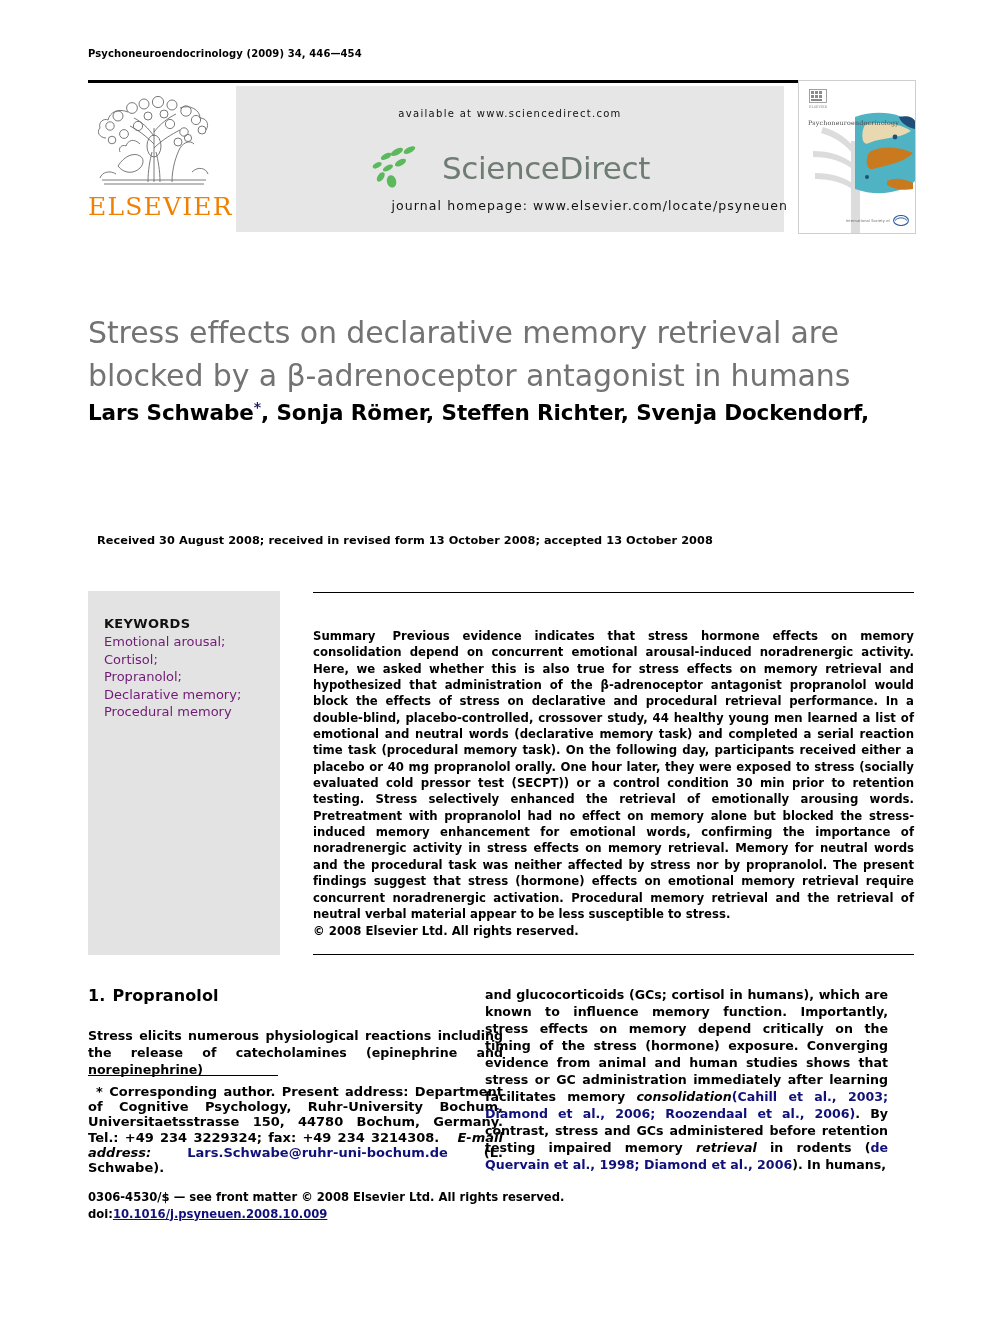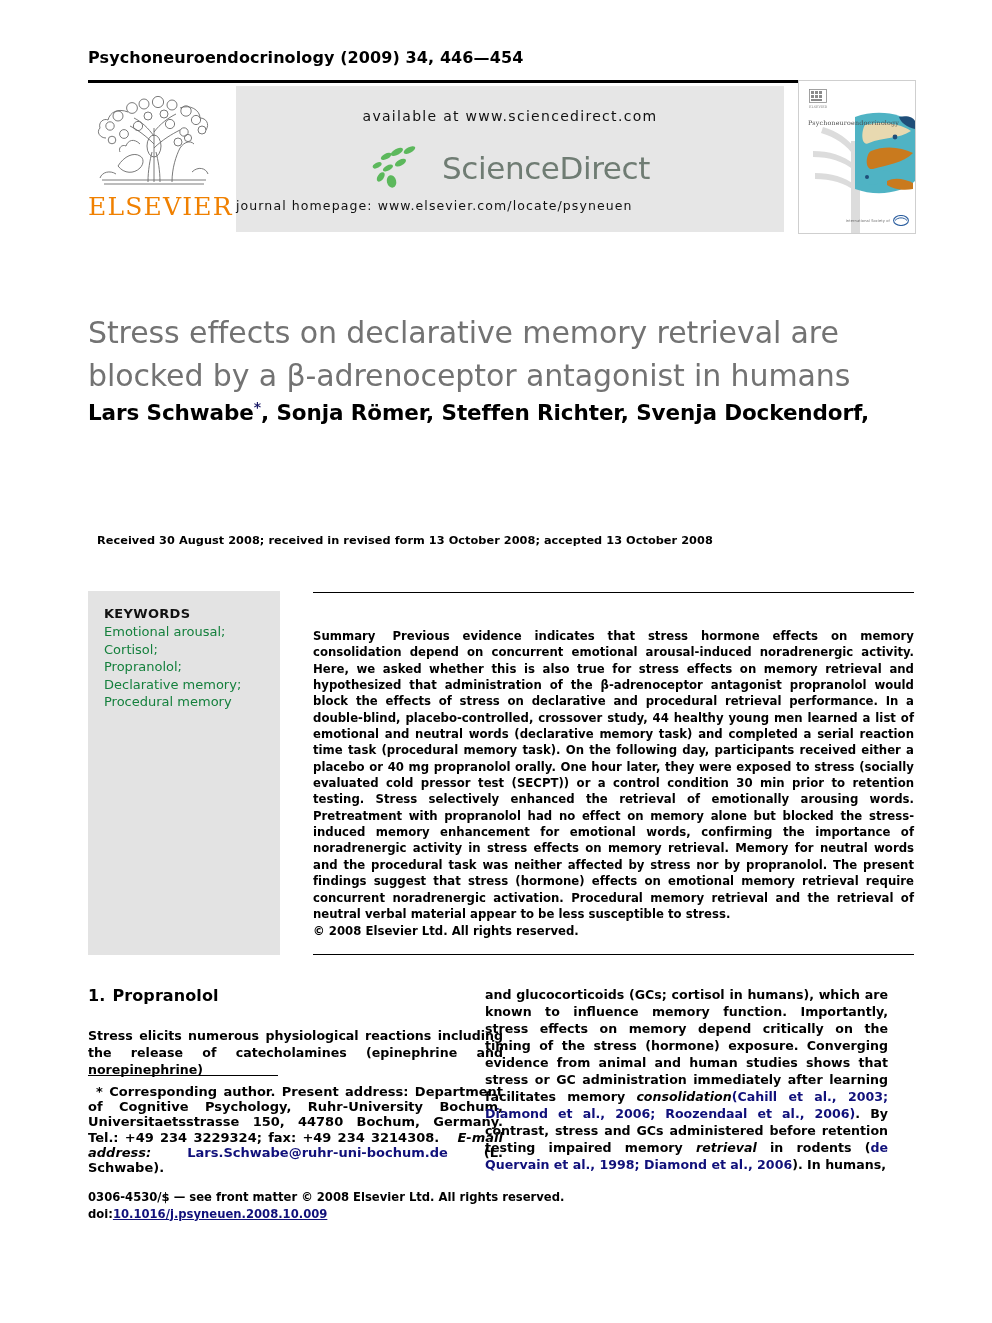"Psychoneuroendocrinology (2009) 34," .runninghead { font-size: 16px -> 10px }
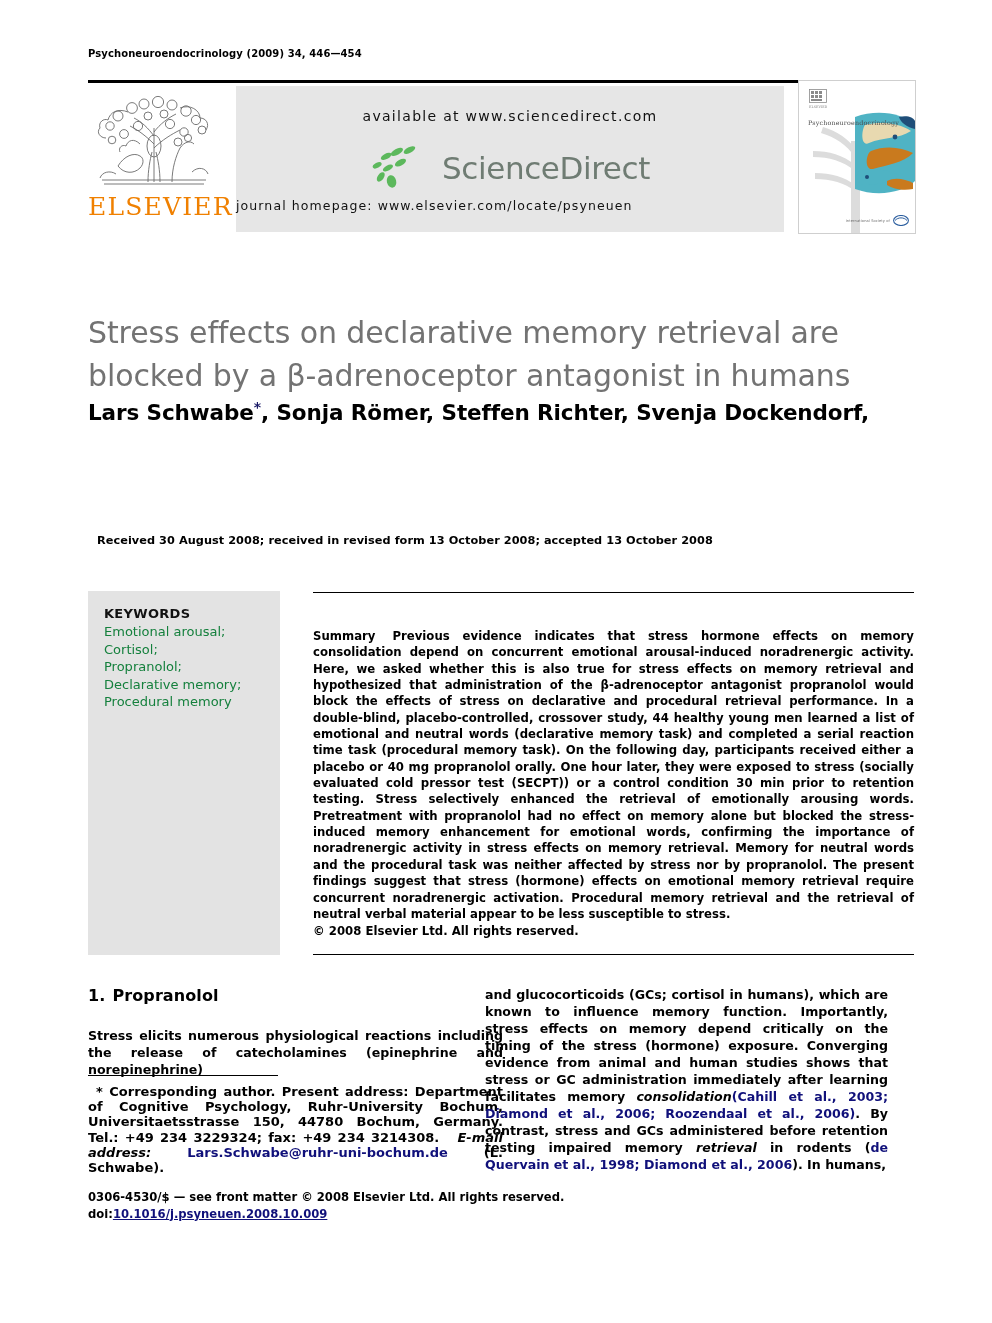"available at www.sciencedirect.com" .sd-available { font-size: 14px -> 10px }
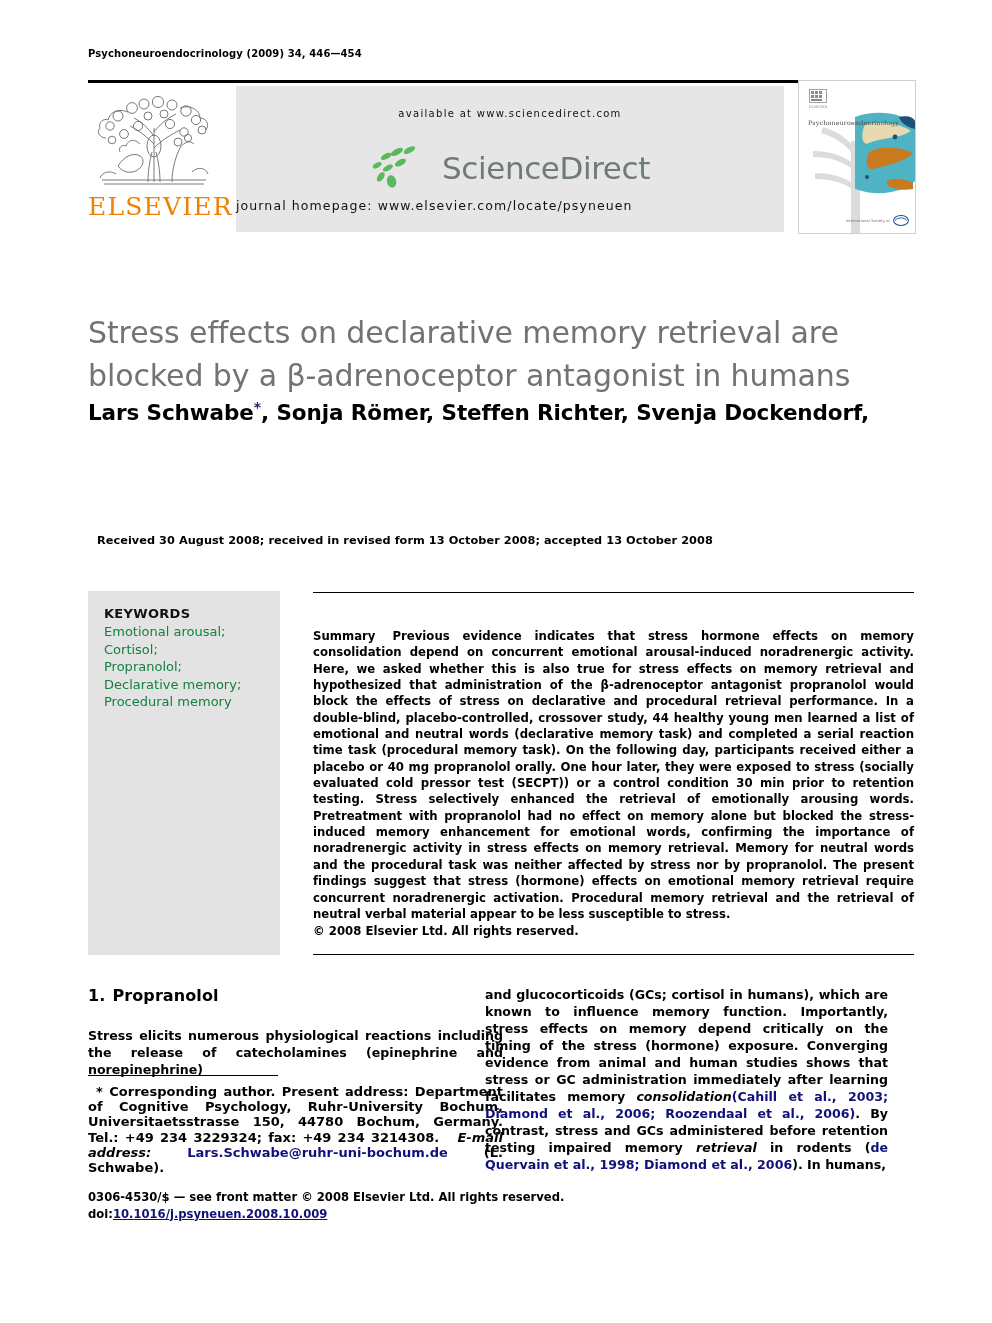"journal homepage:" .sd-homepage { text-align: left -> right }
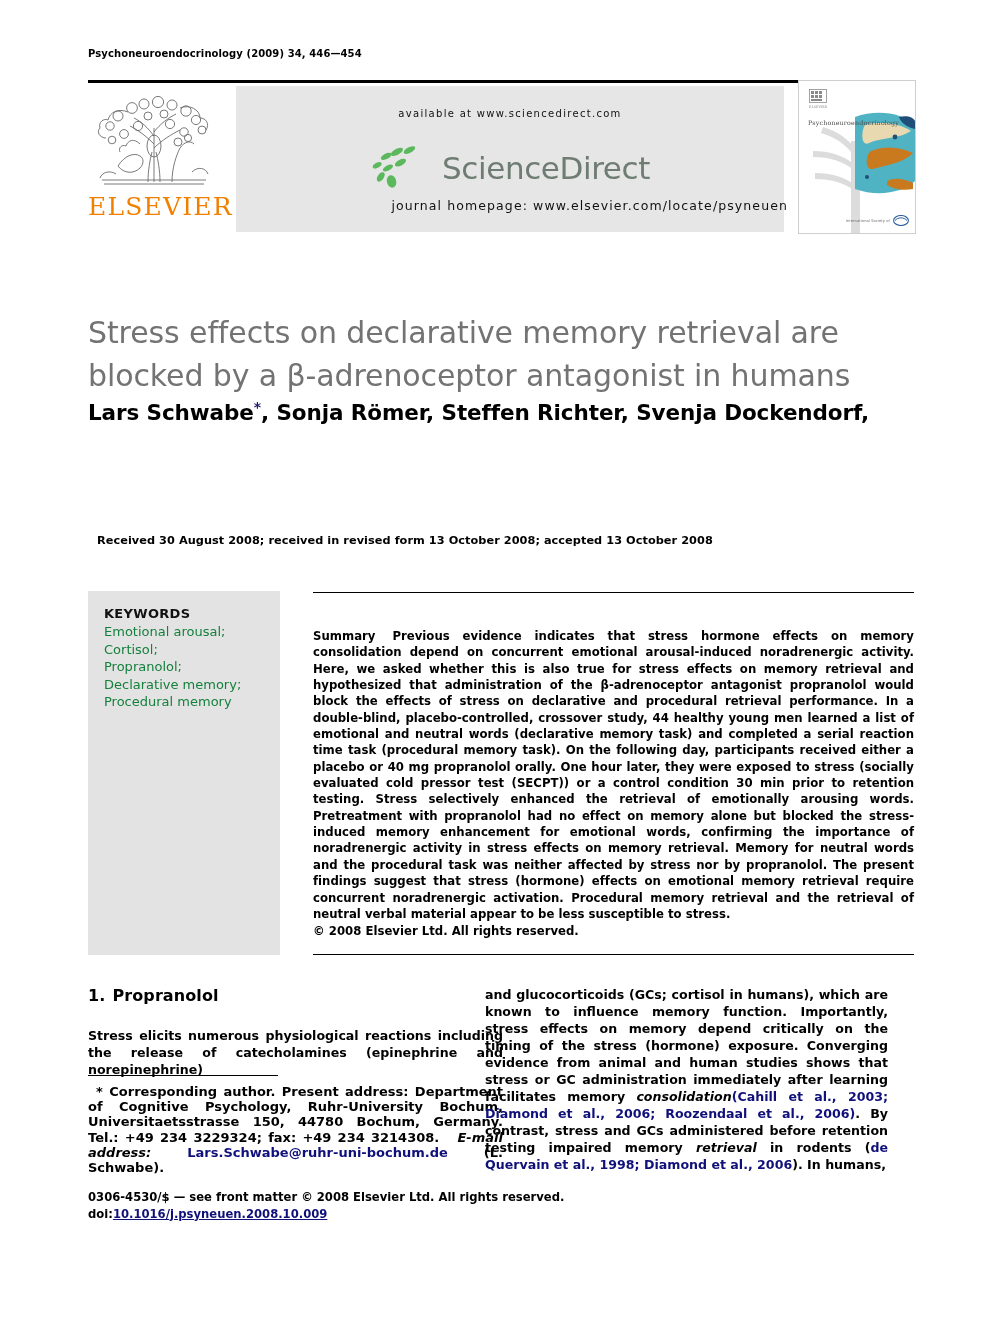"KEYWORDS" .kw-heading { margin-top: none -> 10px }
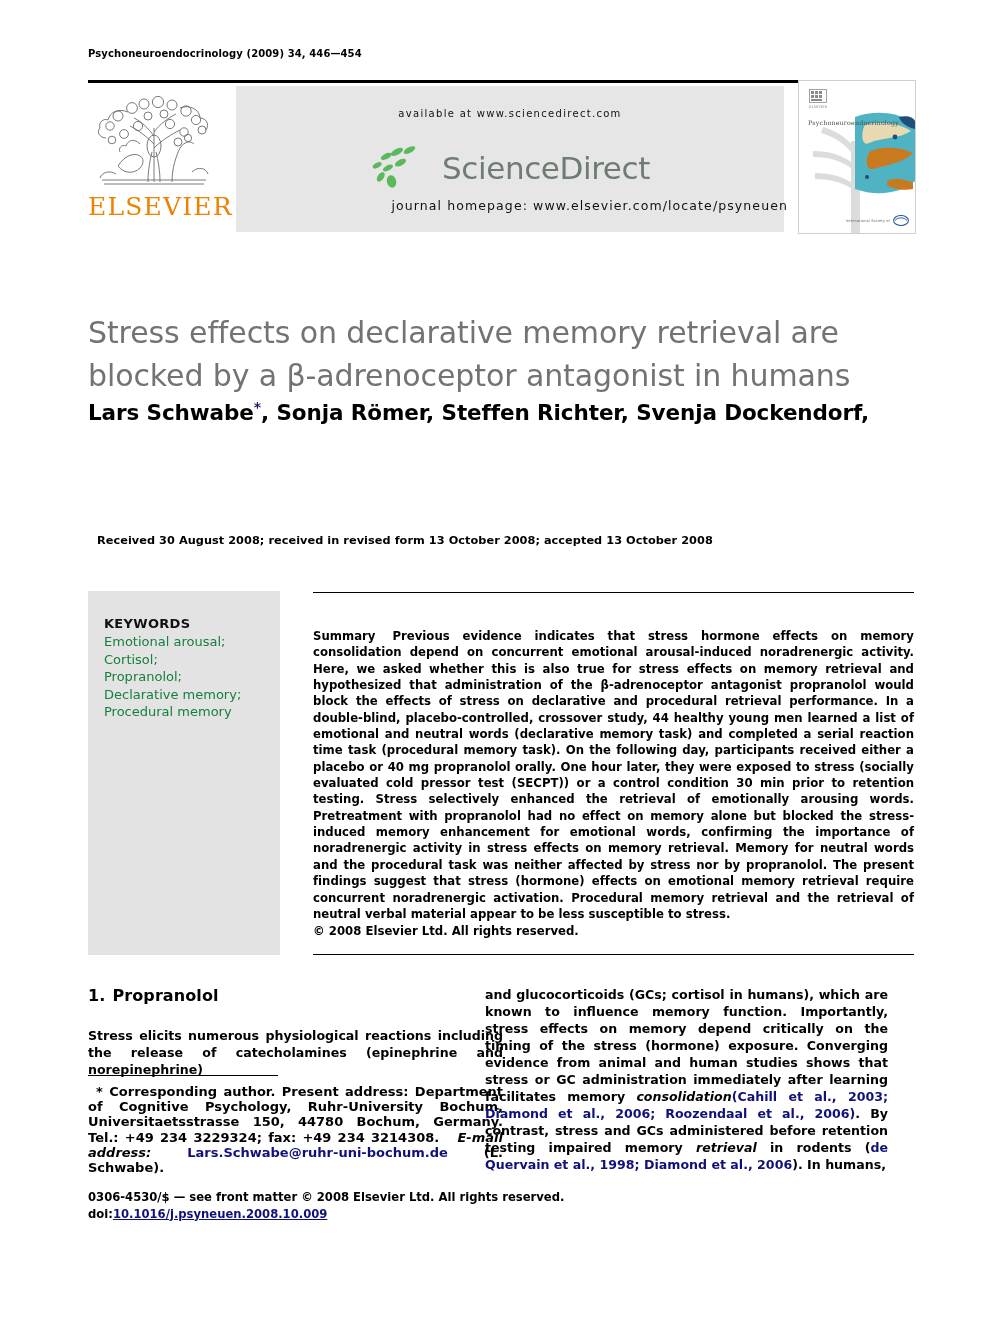"Emotional arousal;" .kw-item { color: #15803d -> #701a75 }
